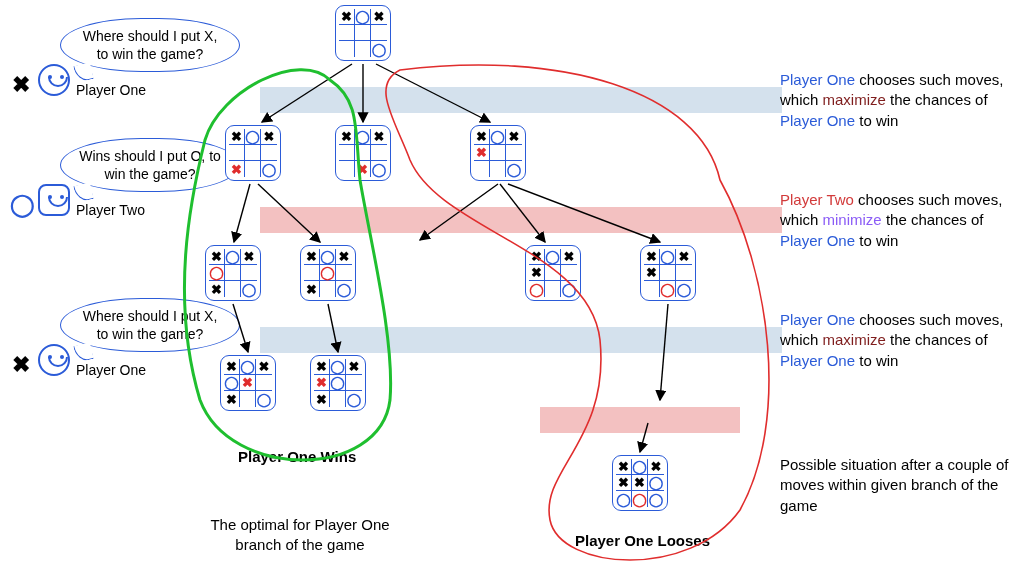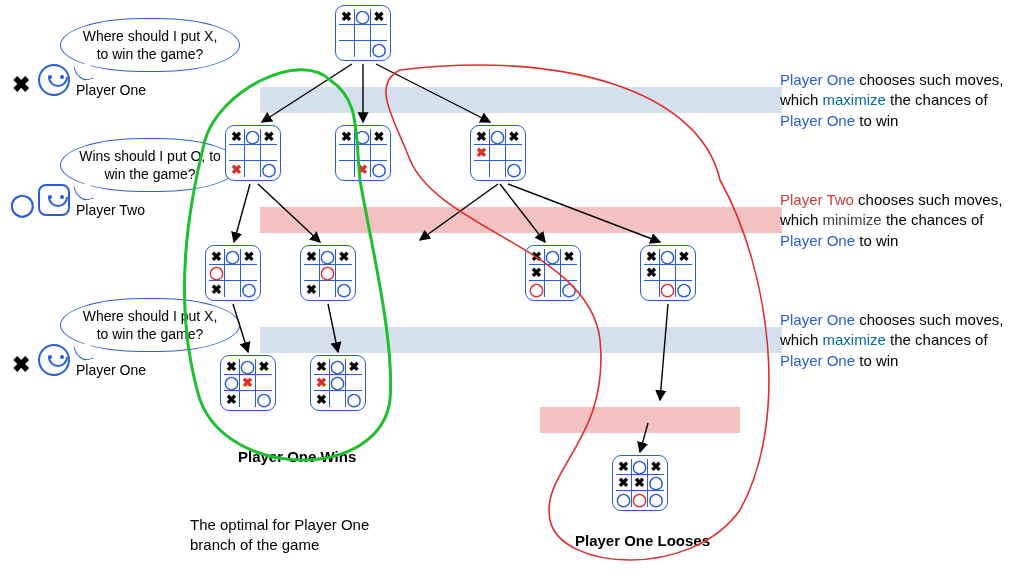"maximize" .cap .mx { color: #0369a1 -> #7f1d1d }
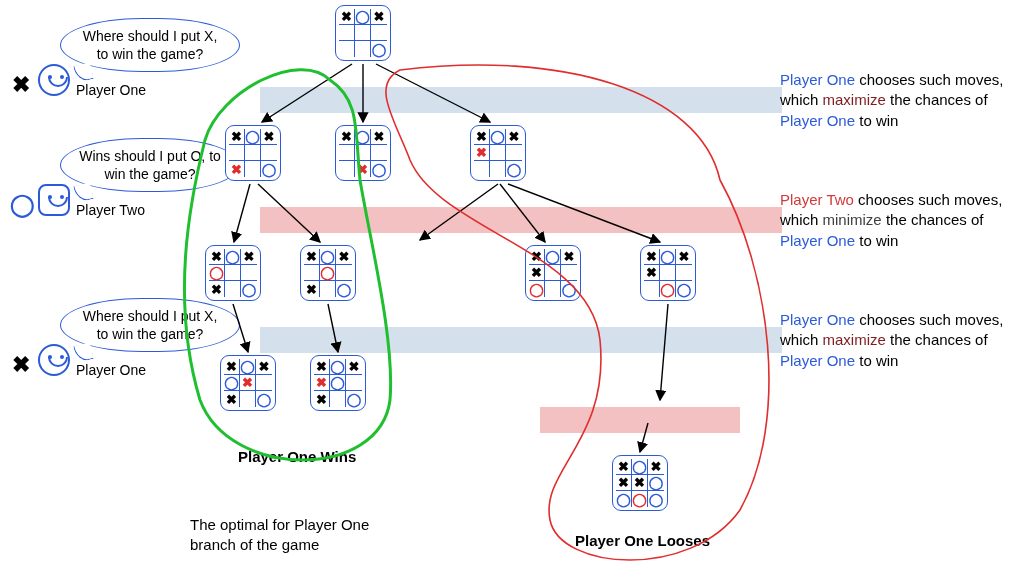"minimize" .cap .mn { color: #404040 -> #8b5cf6 }
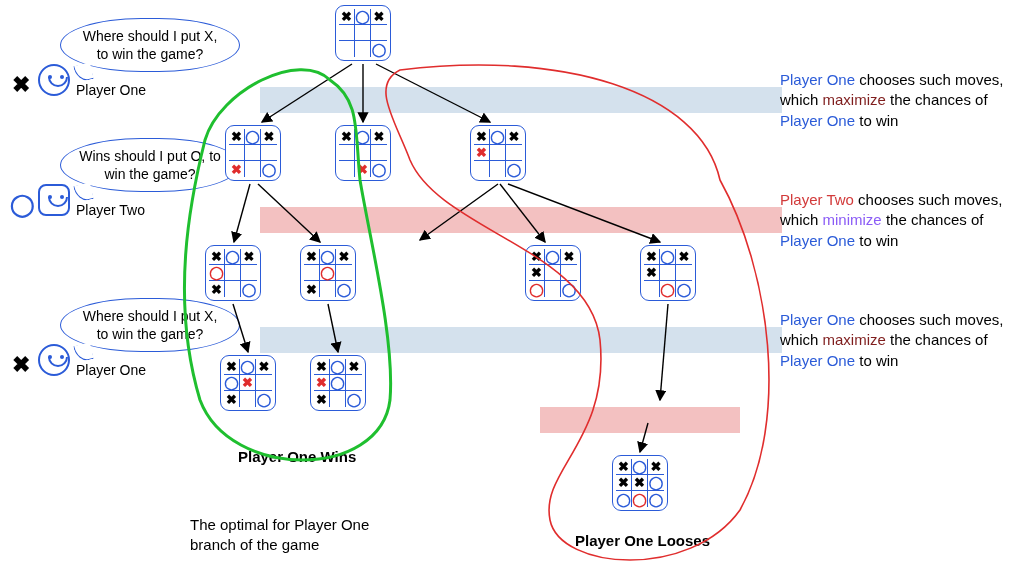"Possible situation after a couple" div.cap { html: none -> <div>Possible situation after a couple of moves within given branch of the game</div> }
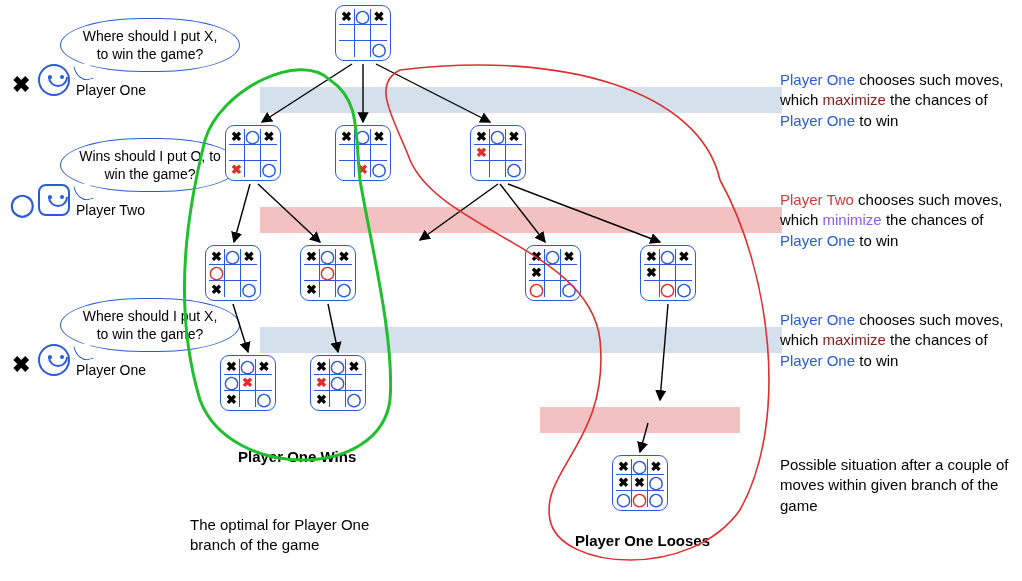"The optimal for Player One" .sub { text-align: none -> center }
